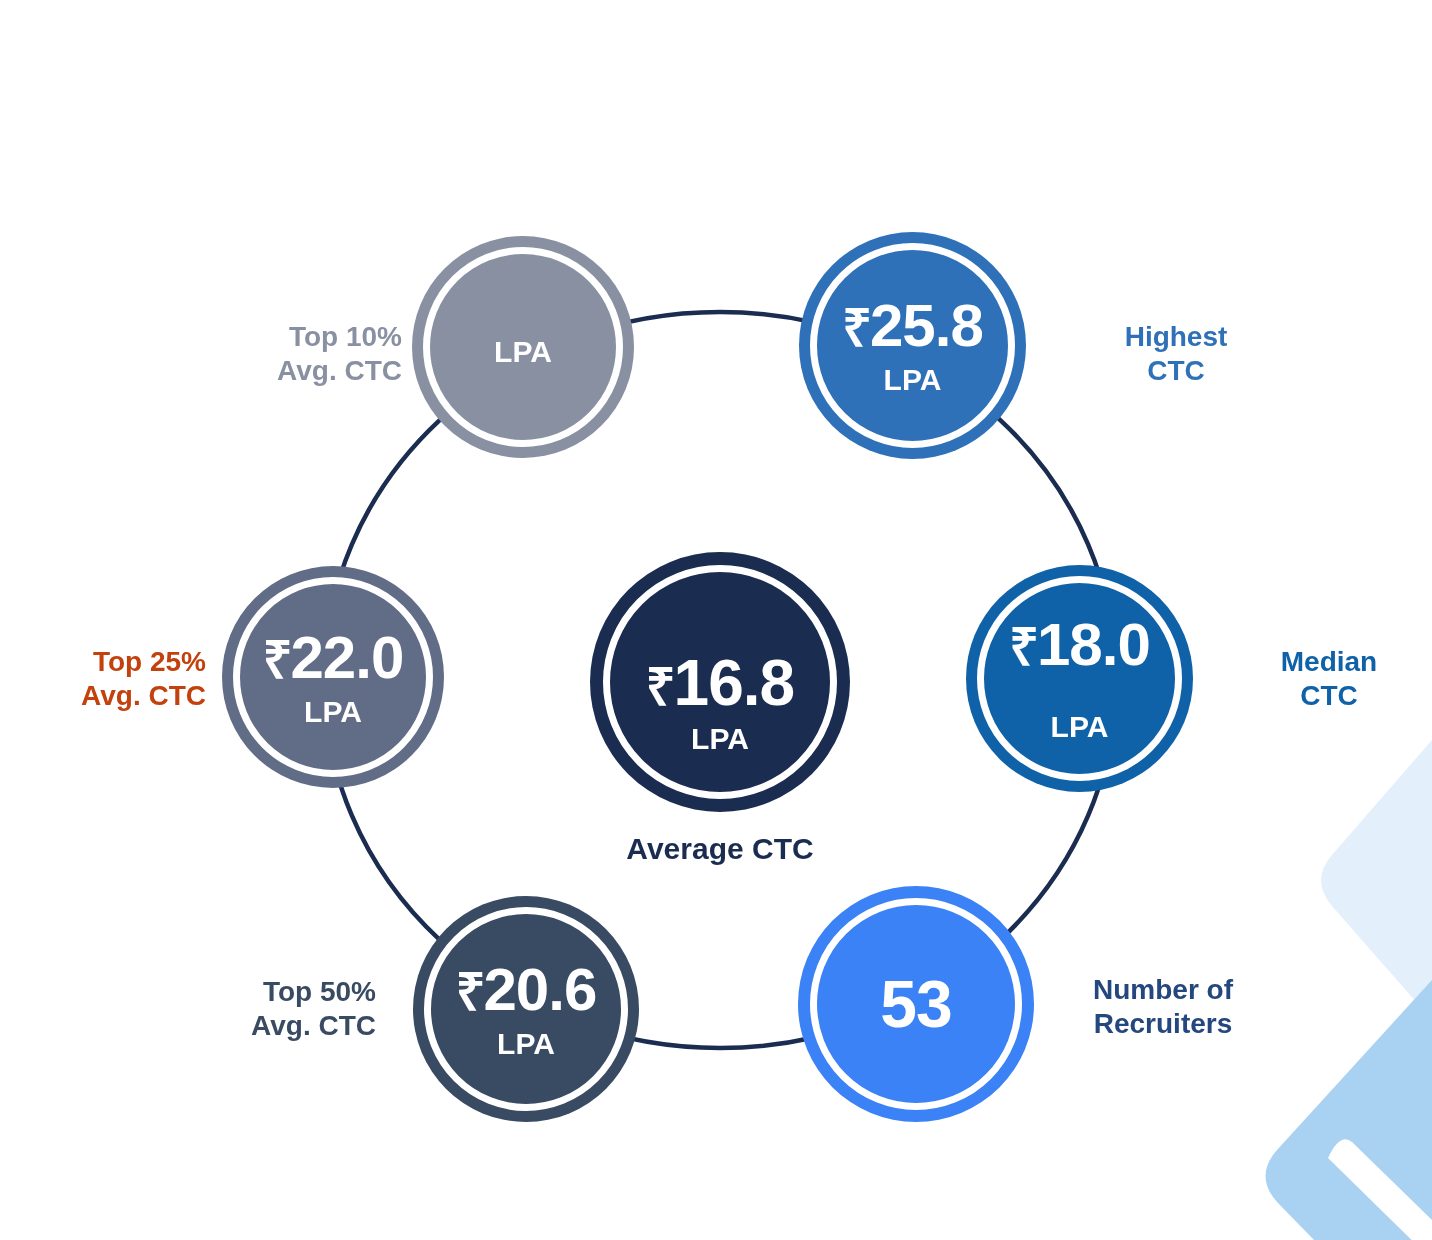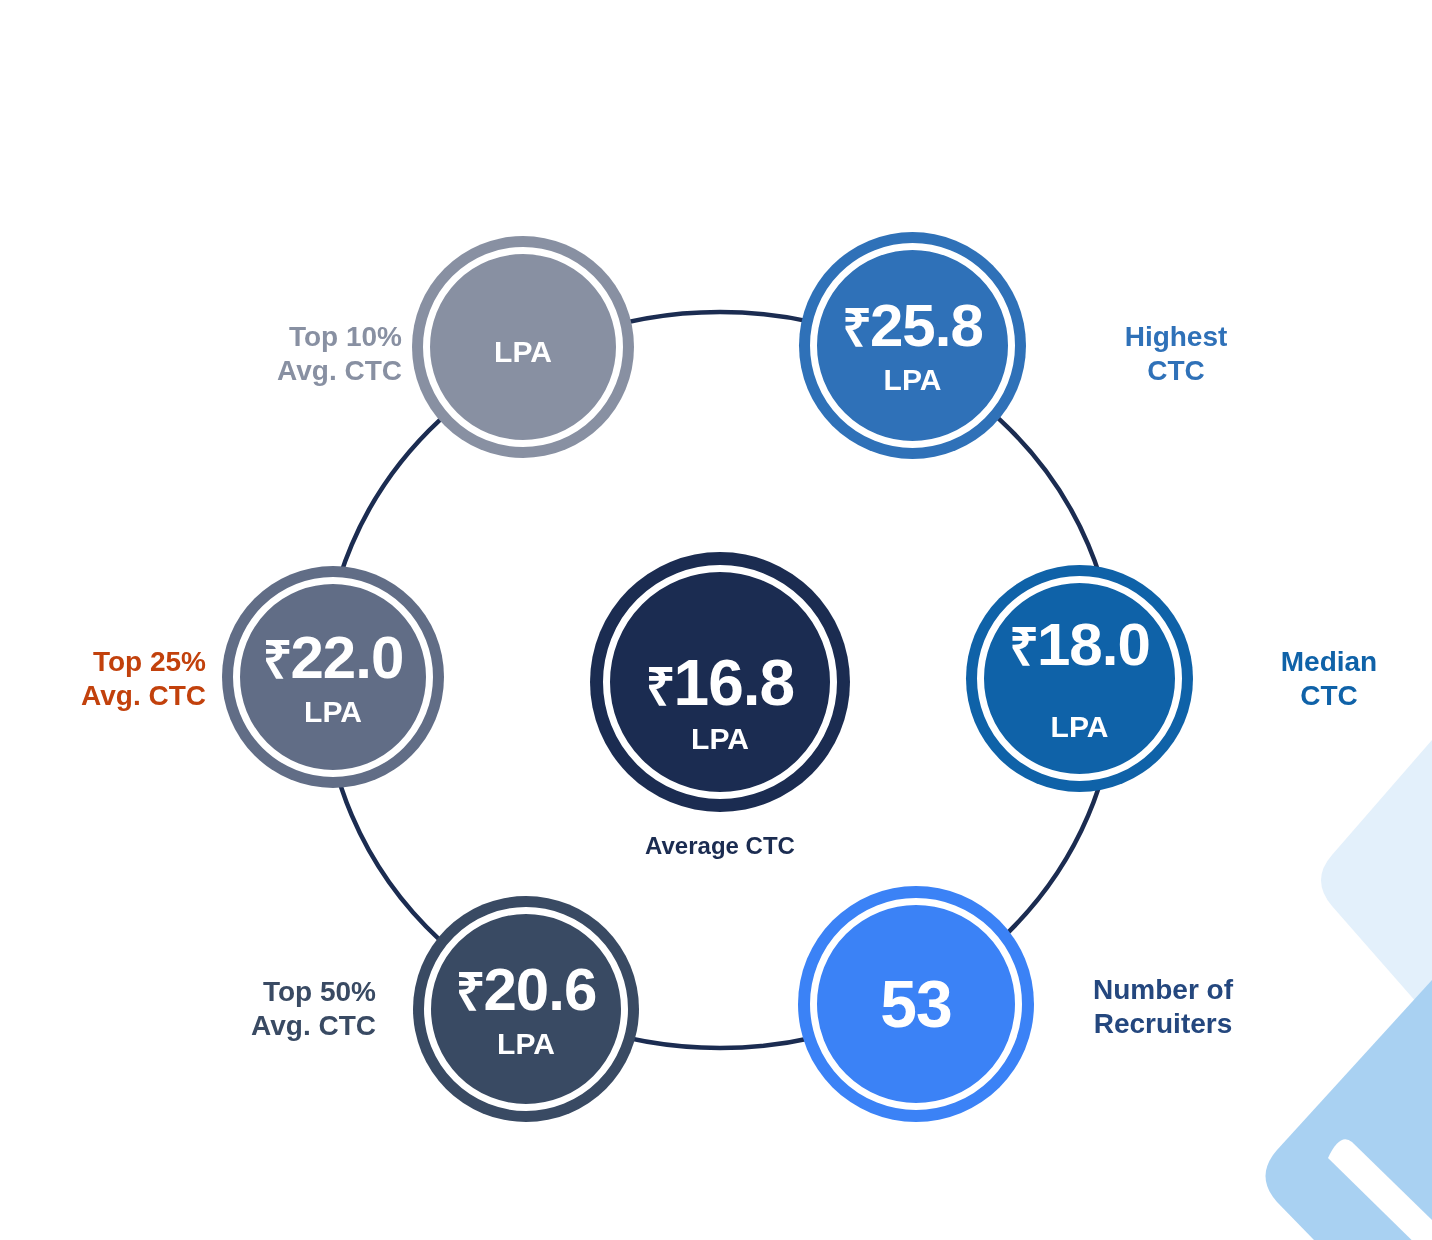"Average CTC" #label-average { font-size: 24px -> 30px }
